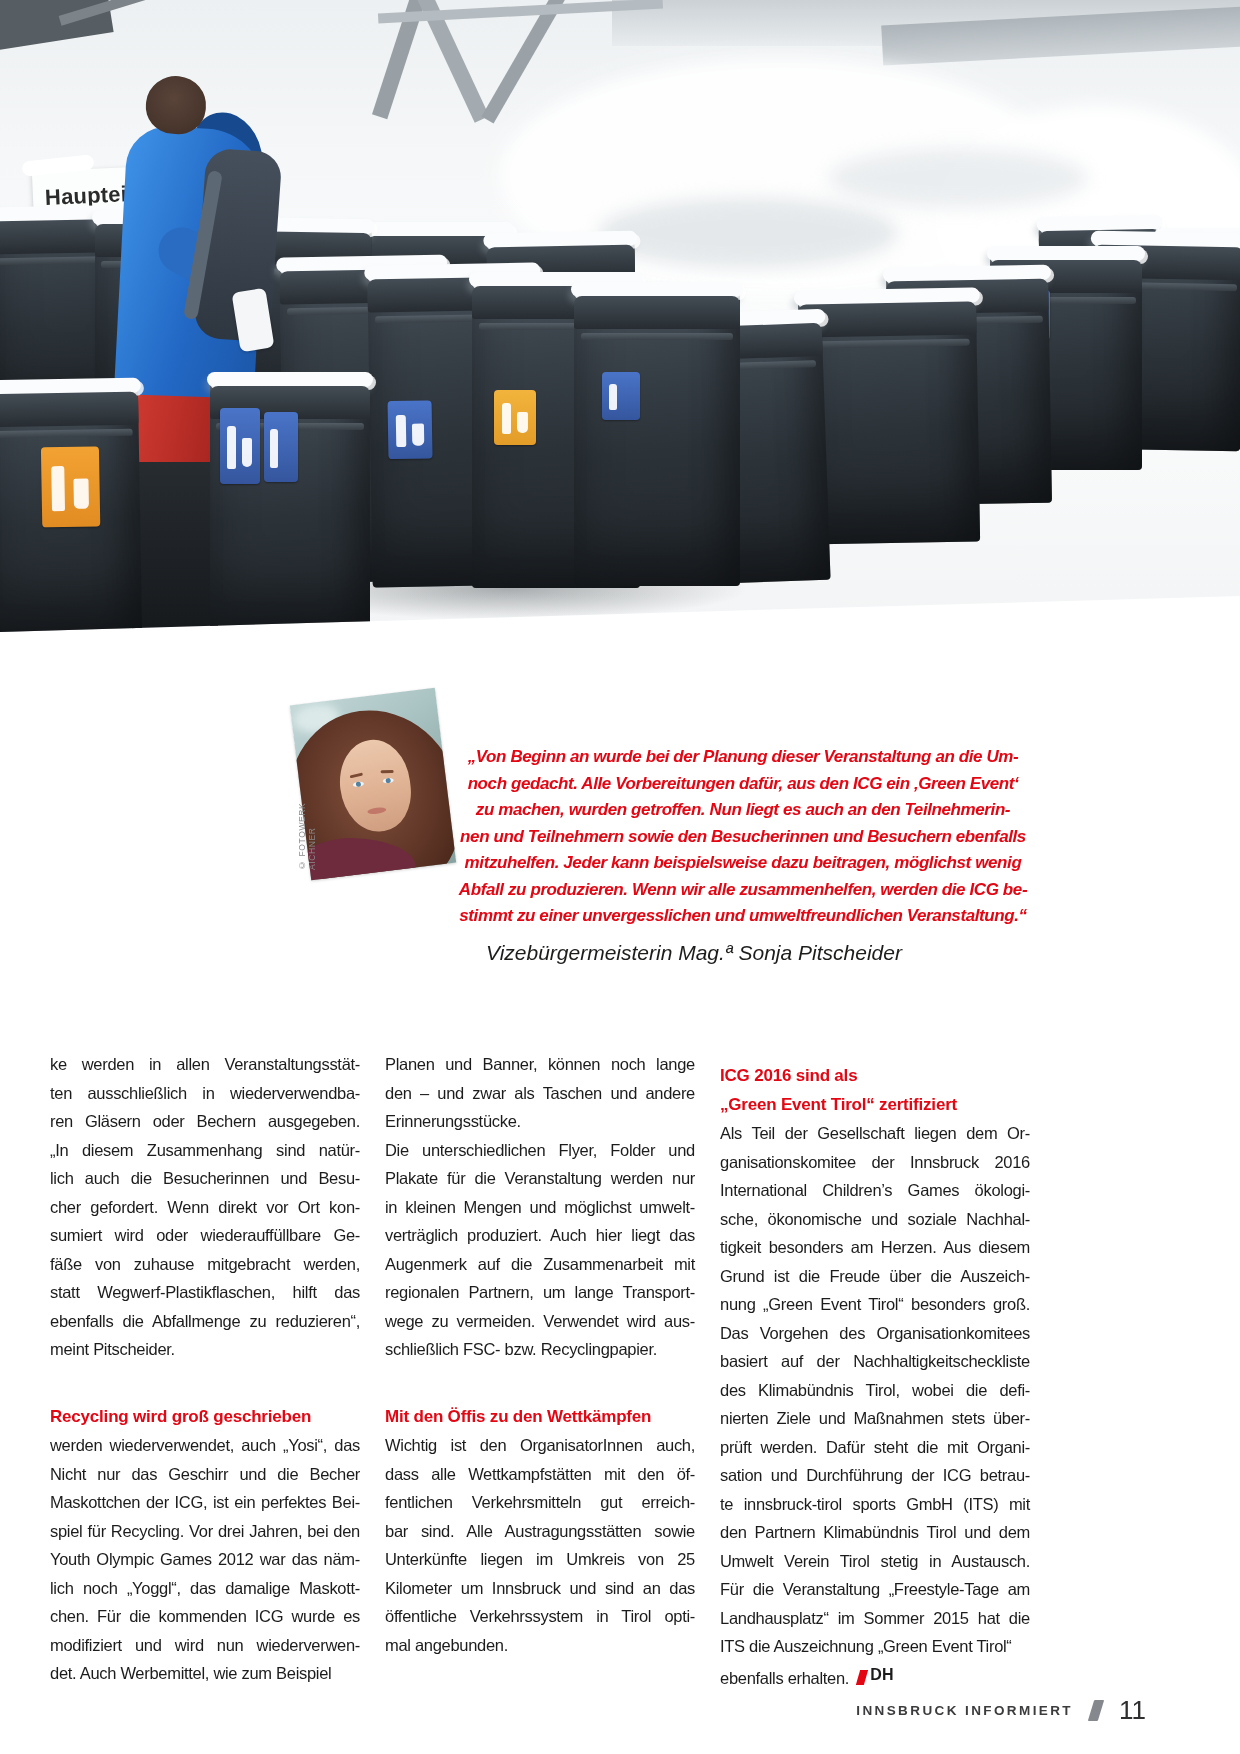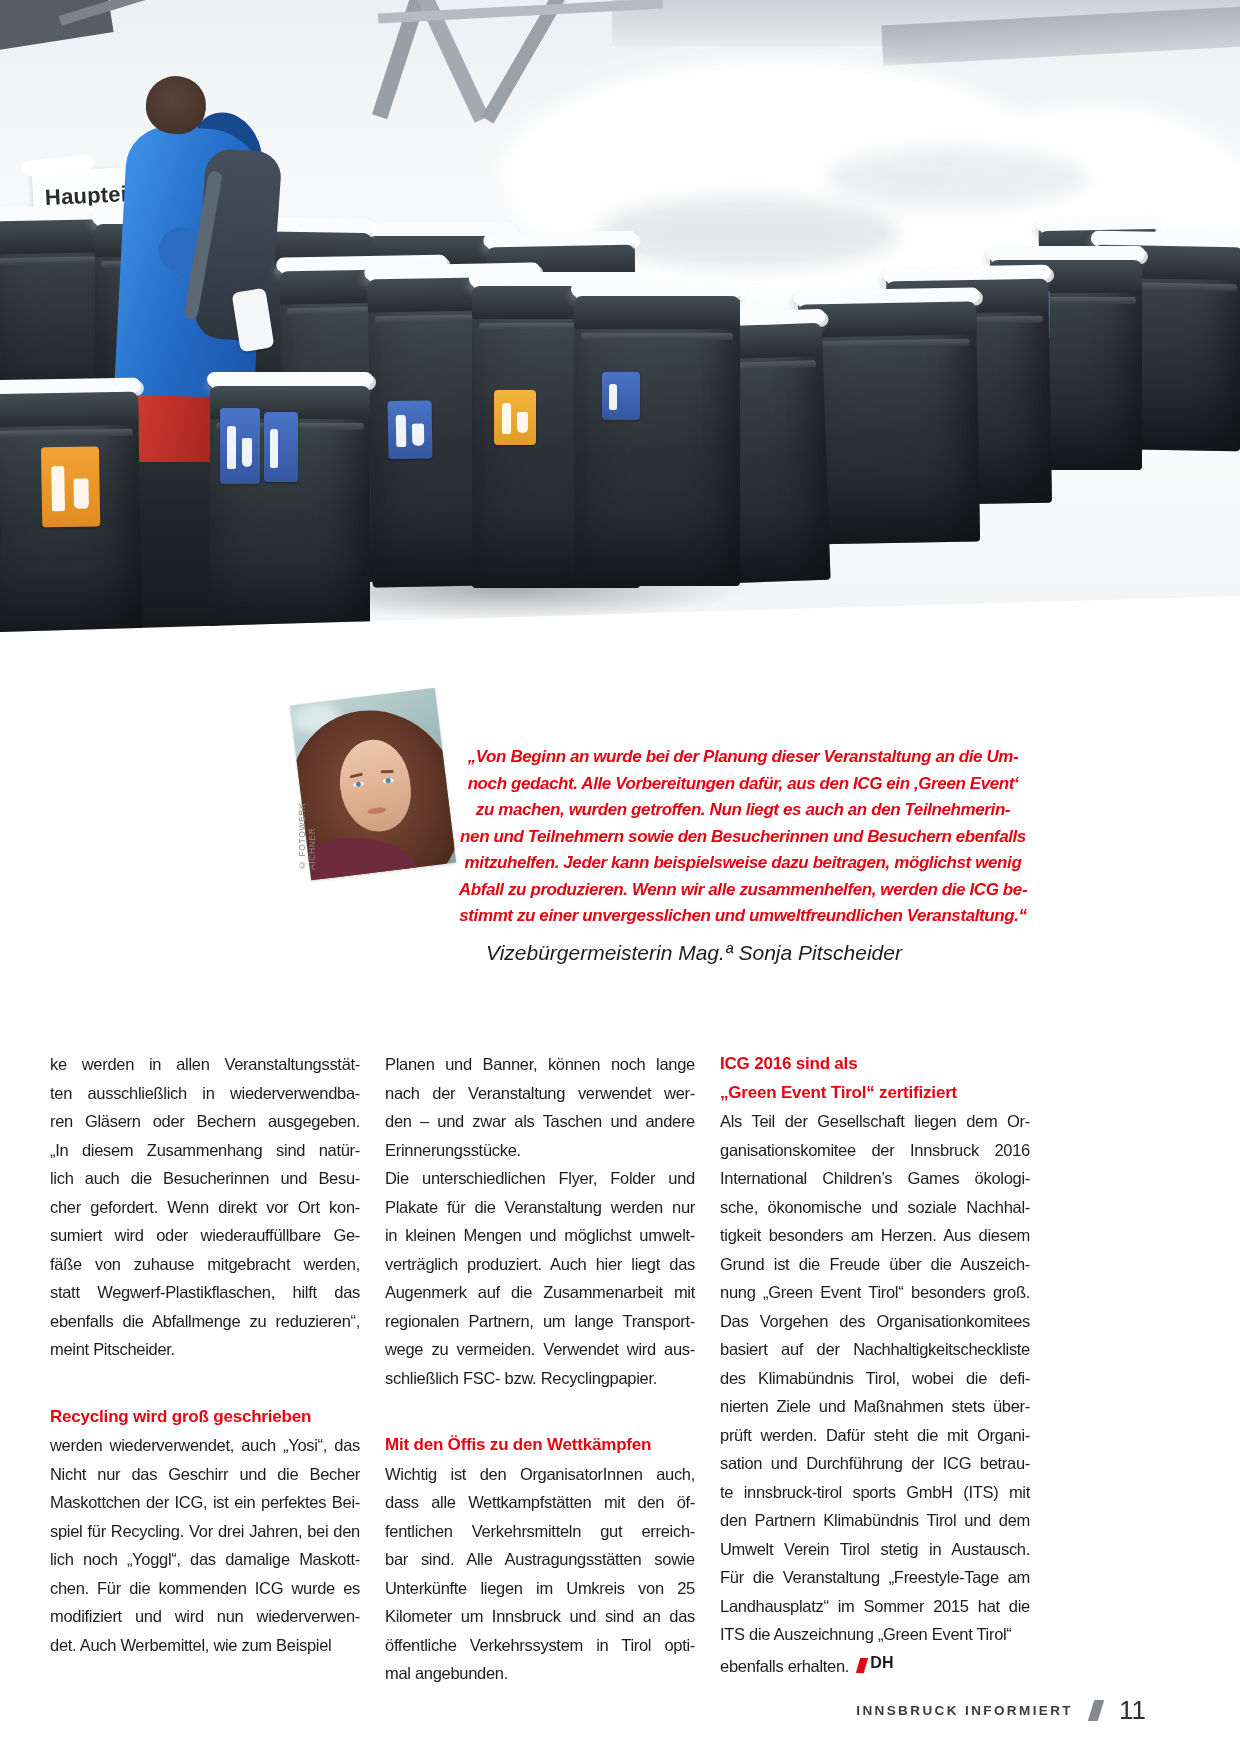"ICG 2016 sind als" .colh.first { margin-top: 0 -> 12px }
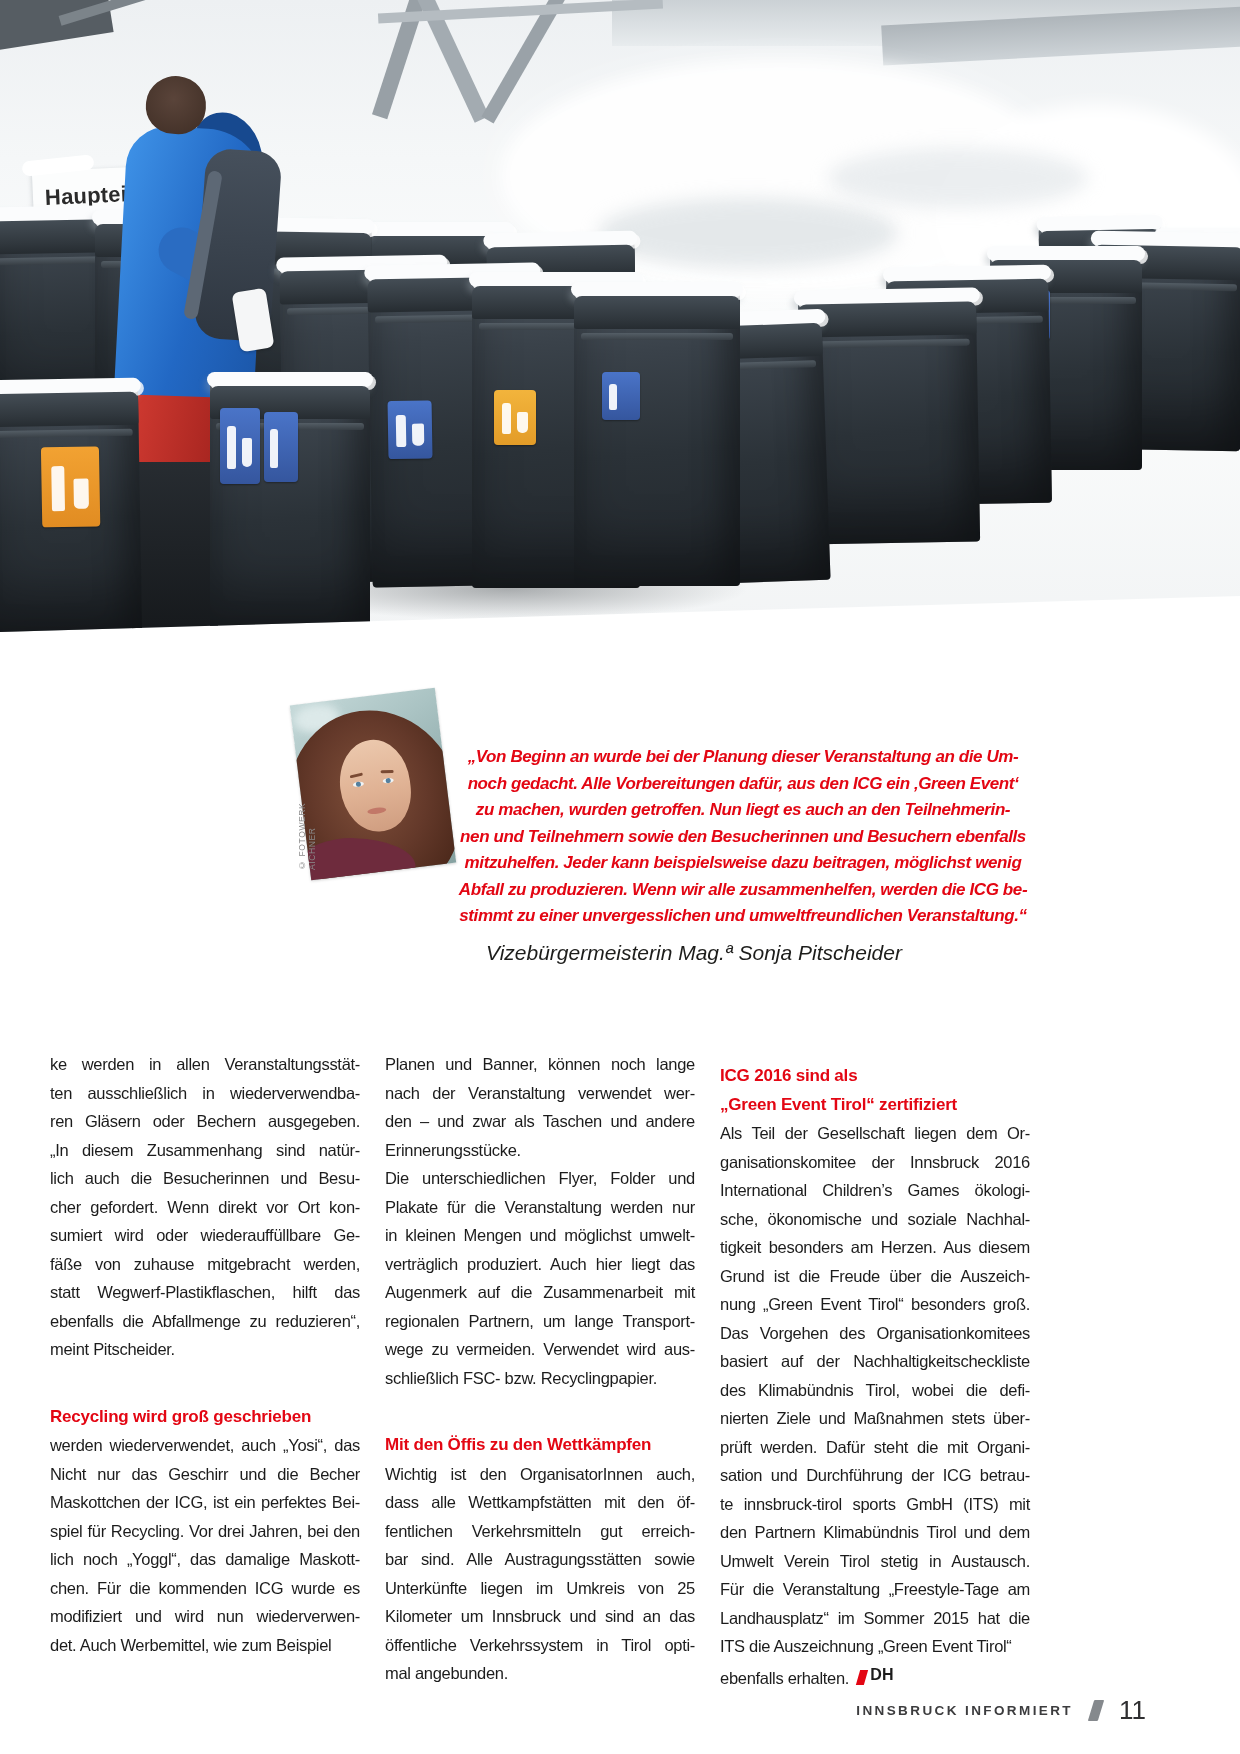"nach der Veranstaltung verwendet wer-" div.ln { html: <div>nach der Veranstaltung verwendet wer-</div> -> none }
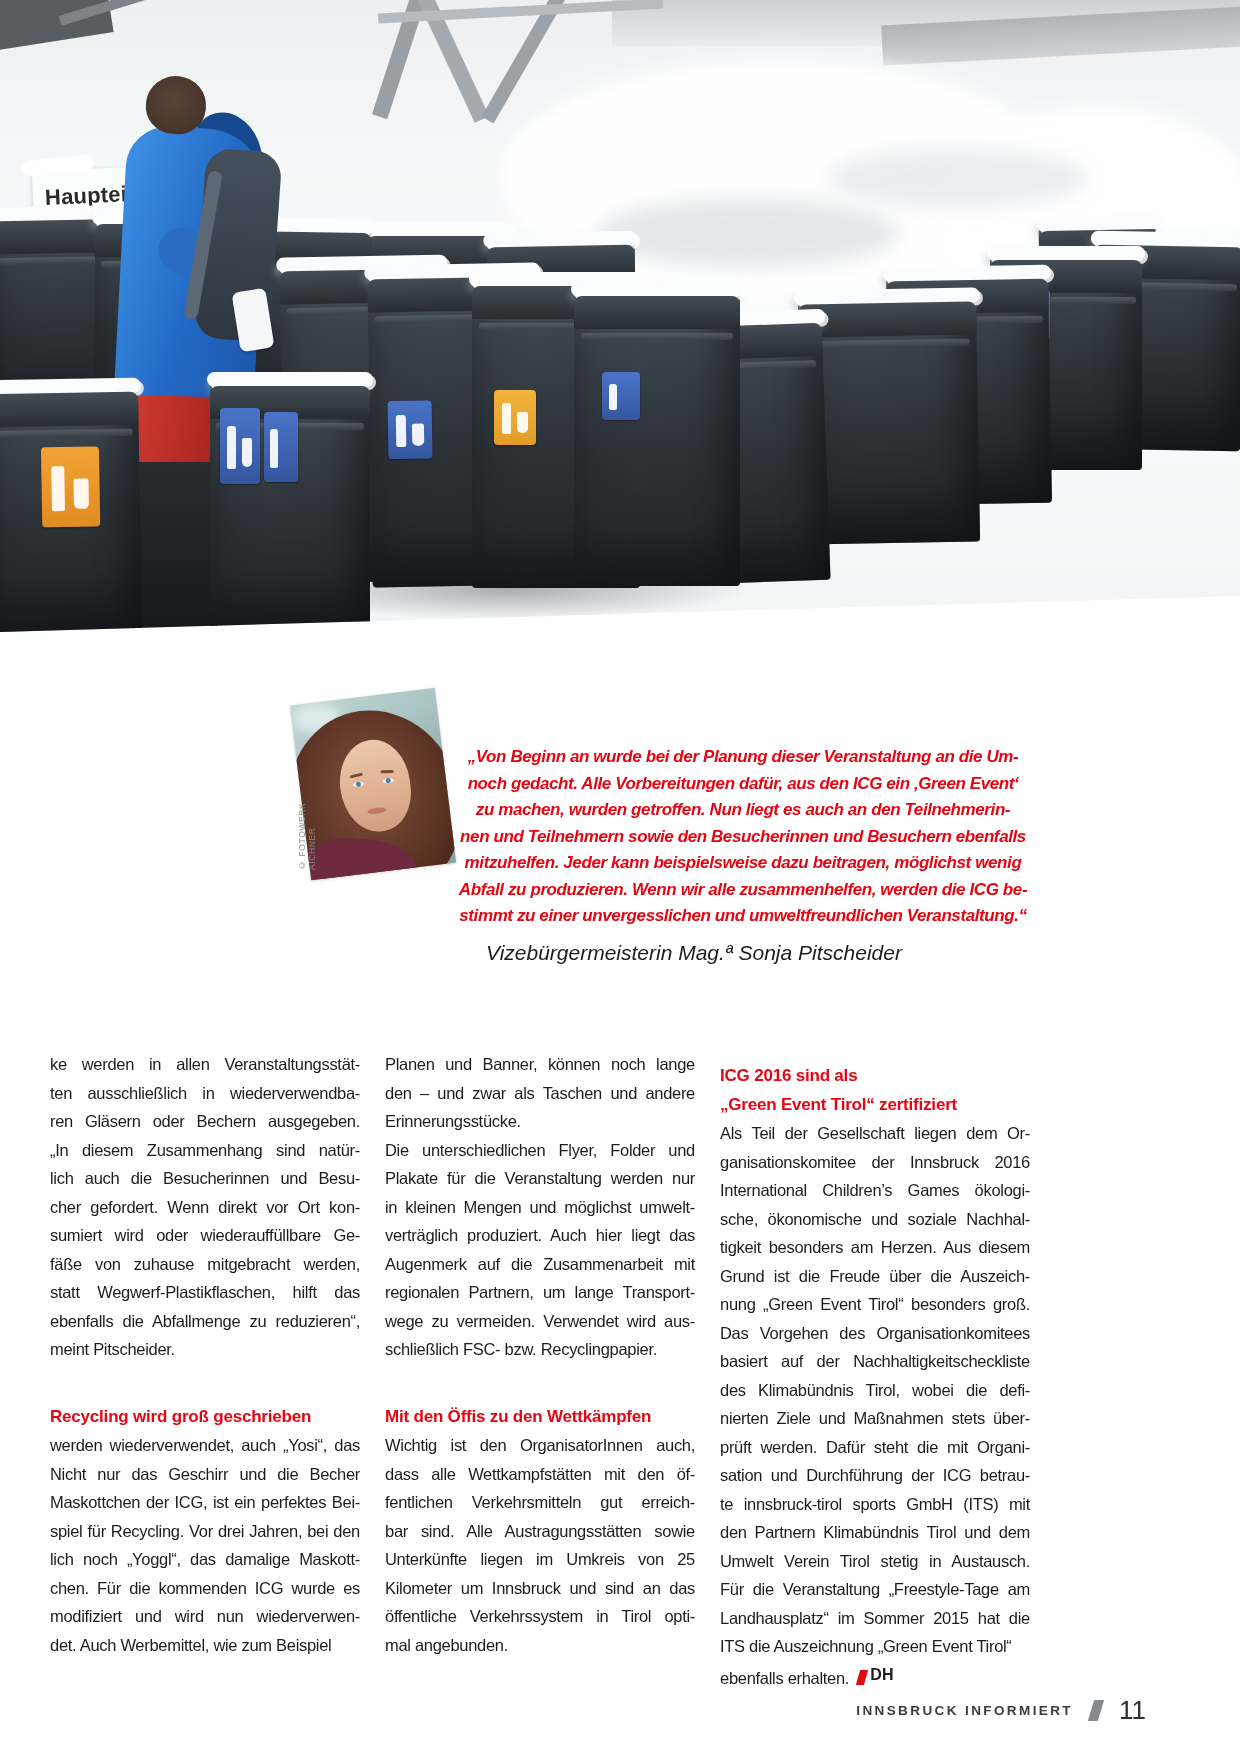"Youth Olympic Games 2012 war" div.ln { html: none -> <div>Youth Olympic Games 2012 war das näm-</div> }
